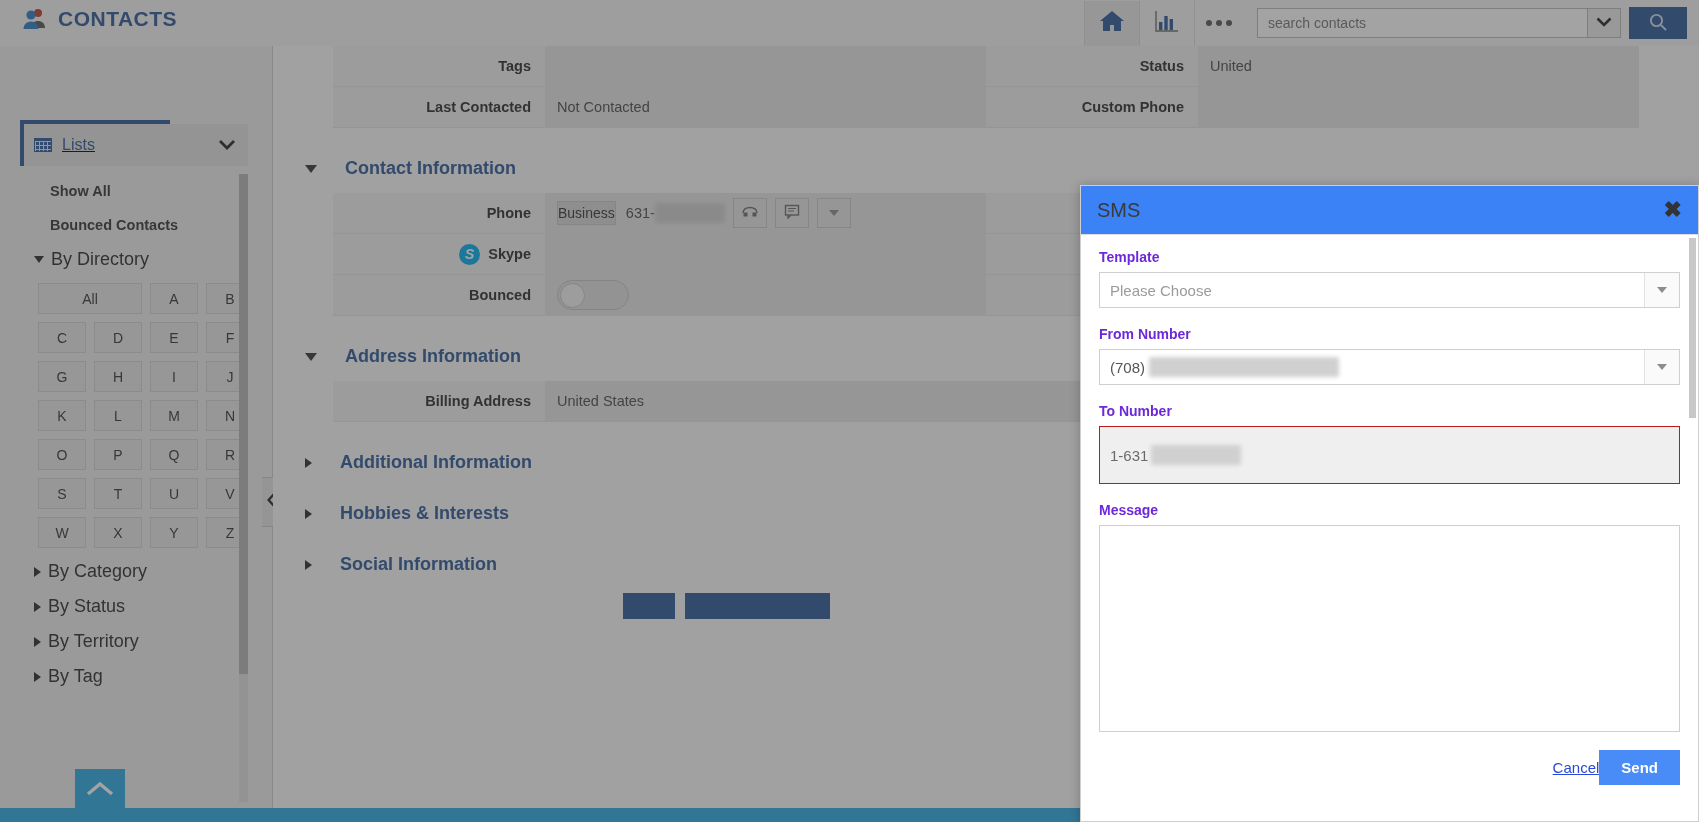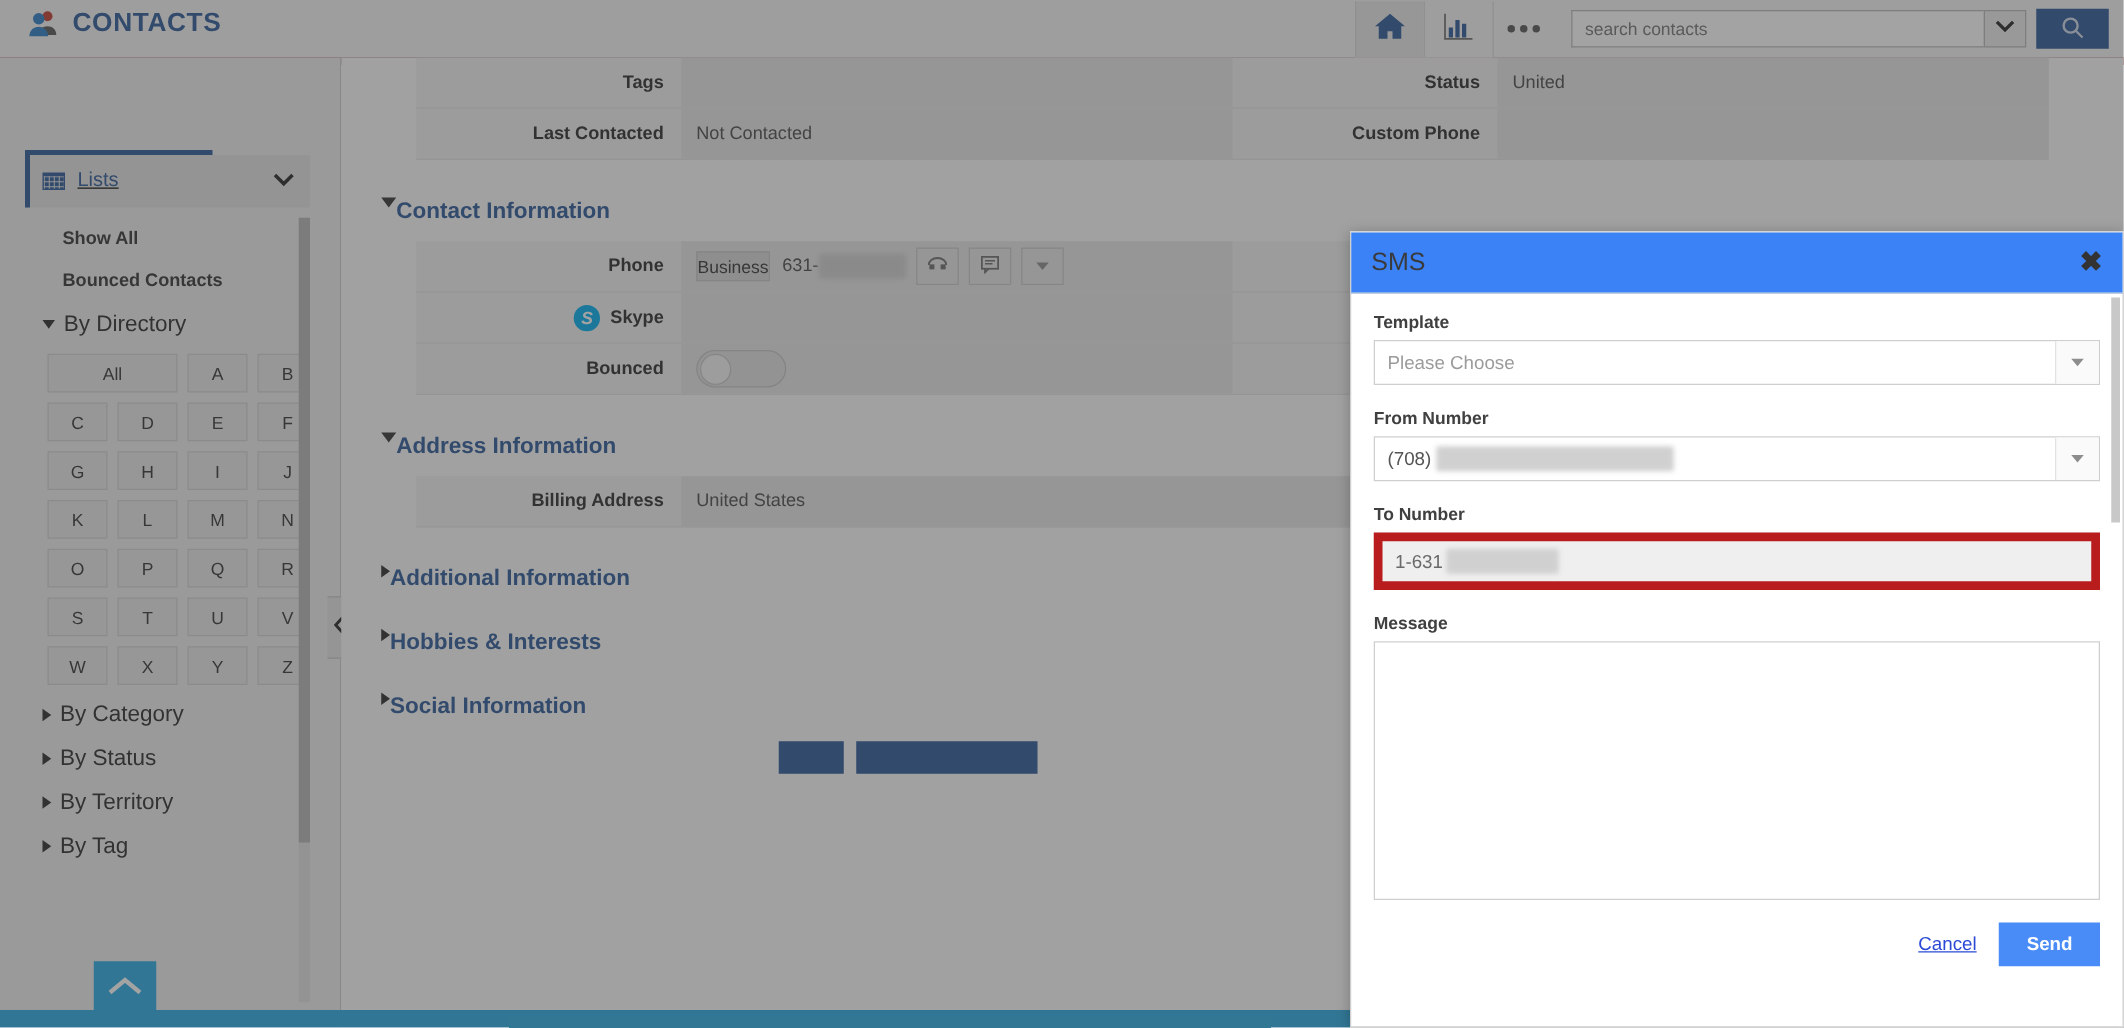"Contact Information" .sect-hd { align-items: flex-start -> center; gap: 0 -> 28px }
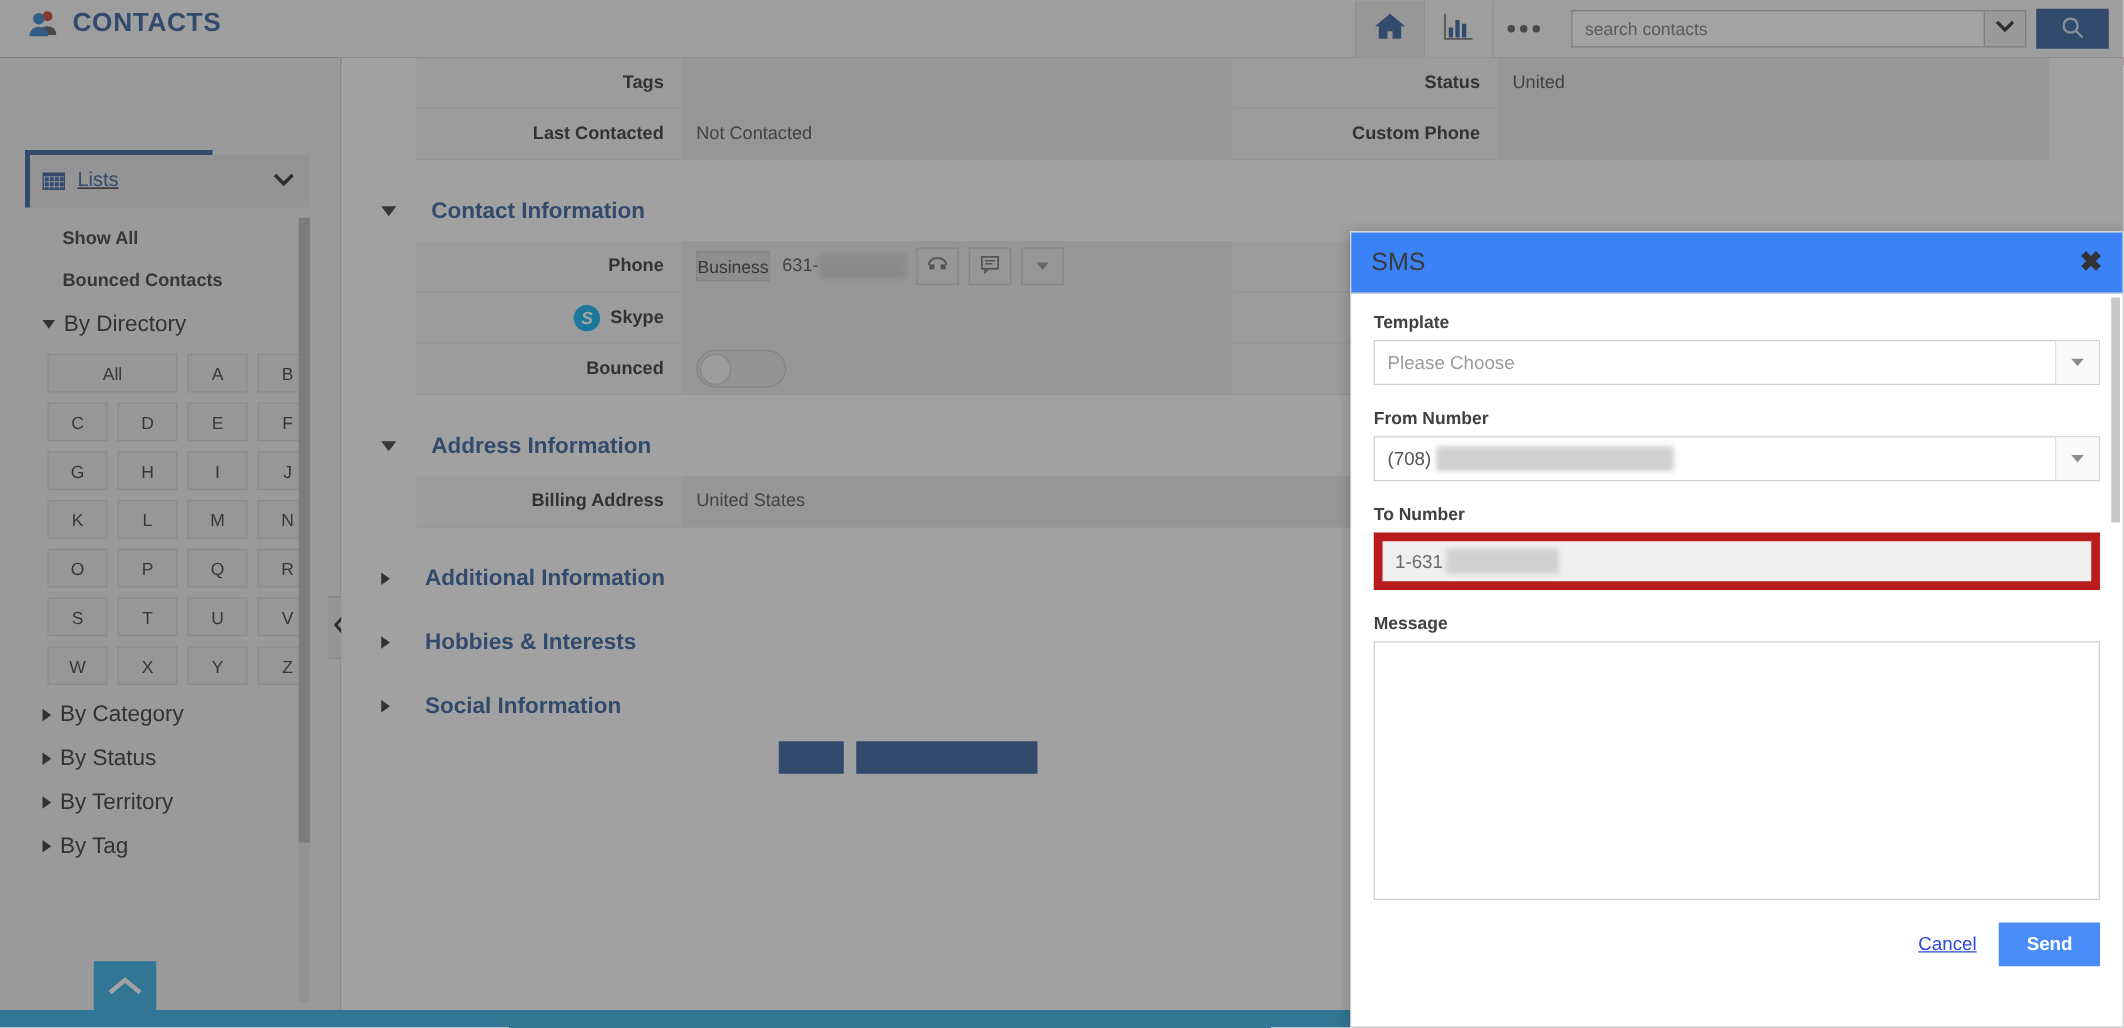"Template" .sms-label { color: #404040 -> #6d28d9 }
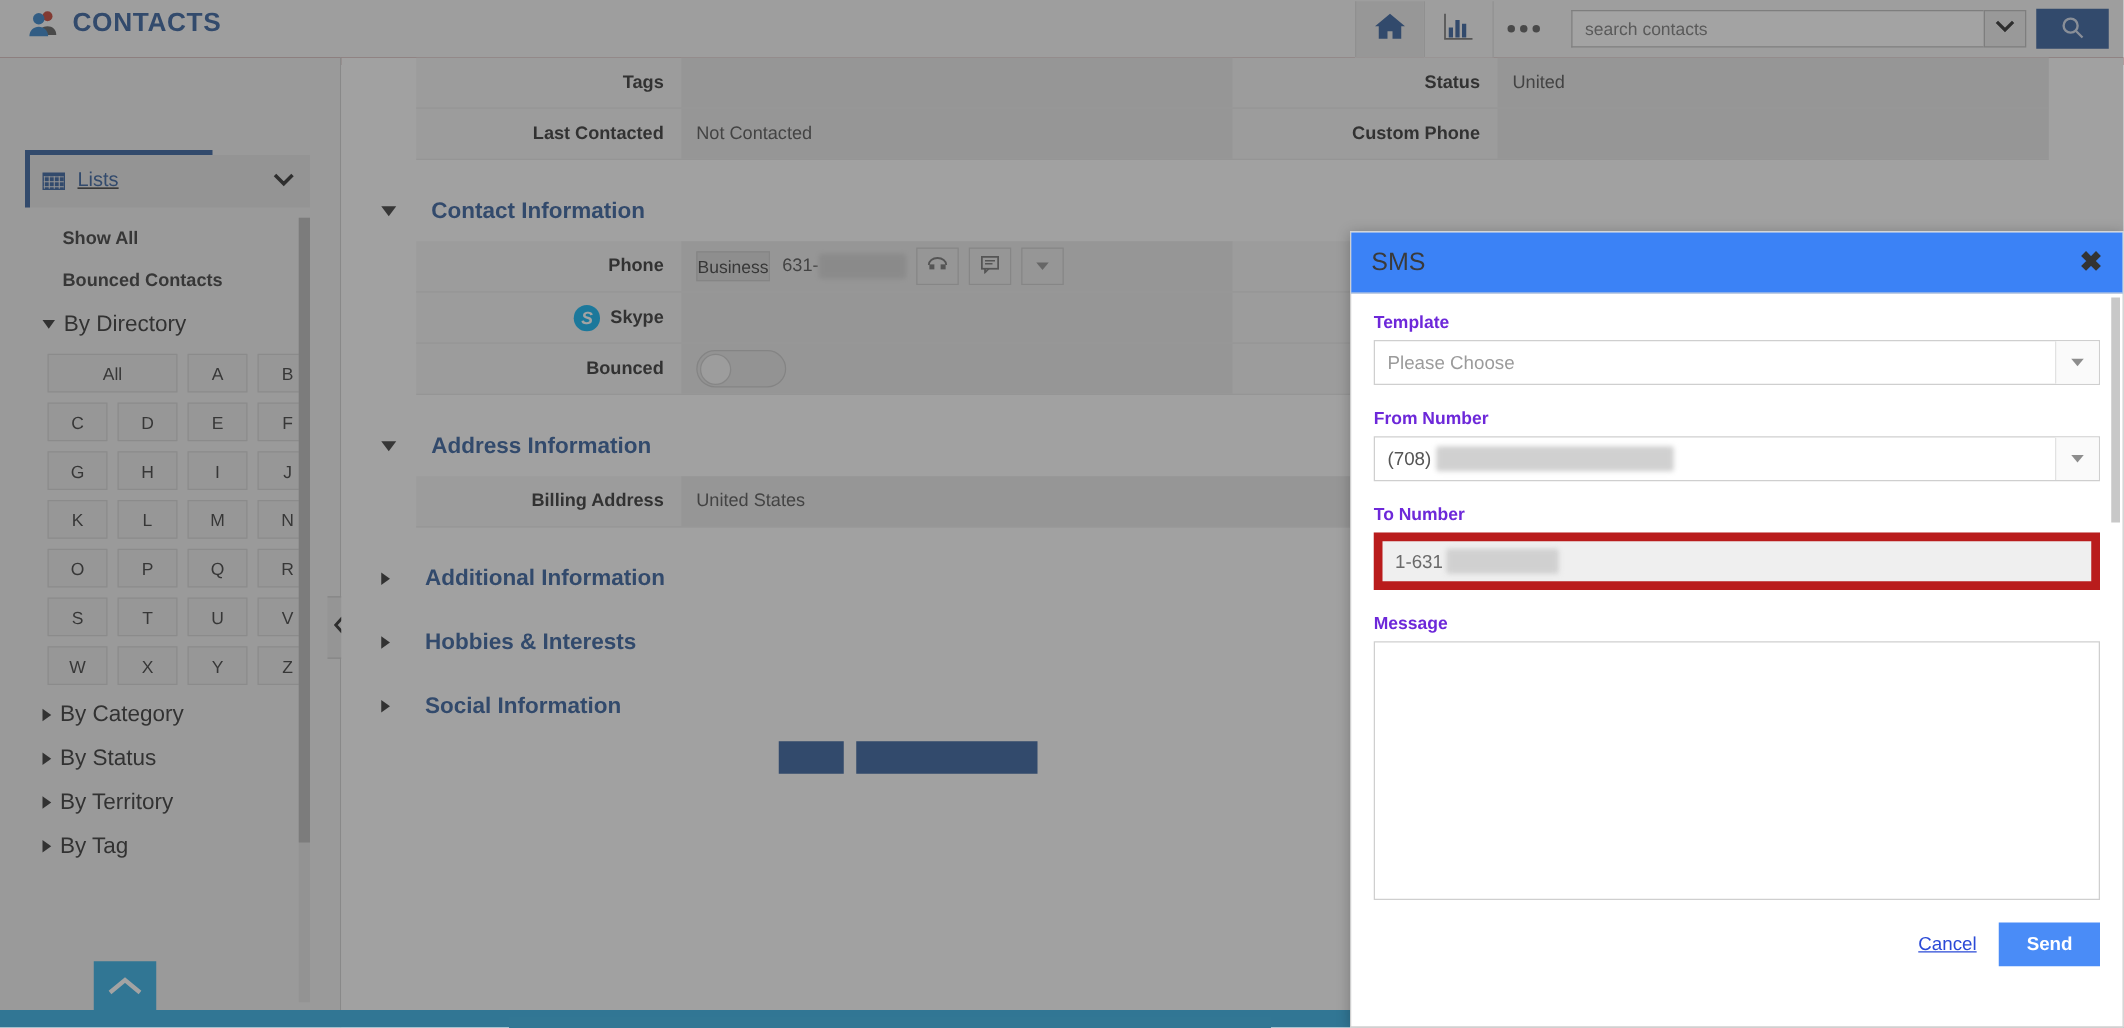"1-631" .ro-input { border: 7px solid #b91c1c -> 1px solid #b91c1c; padding: 0 10px -> 12px 10px }
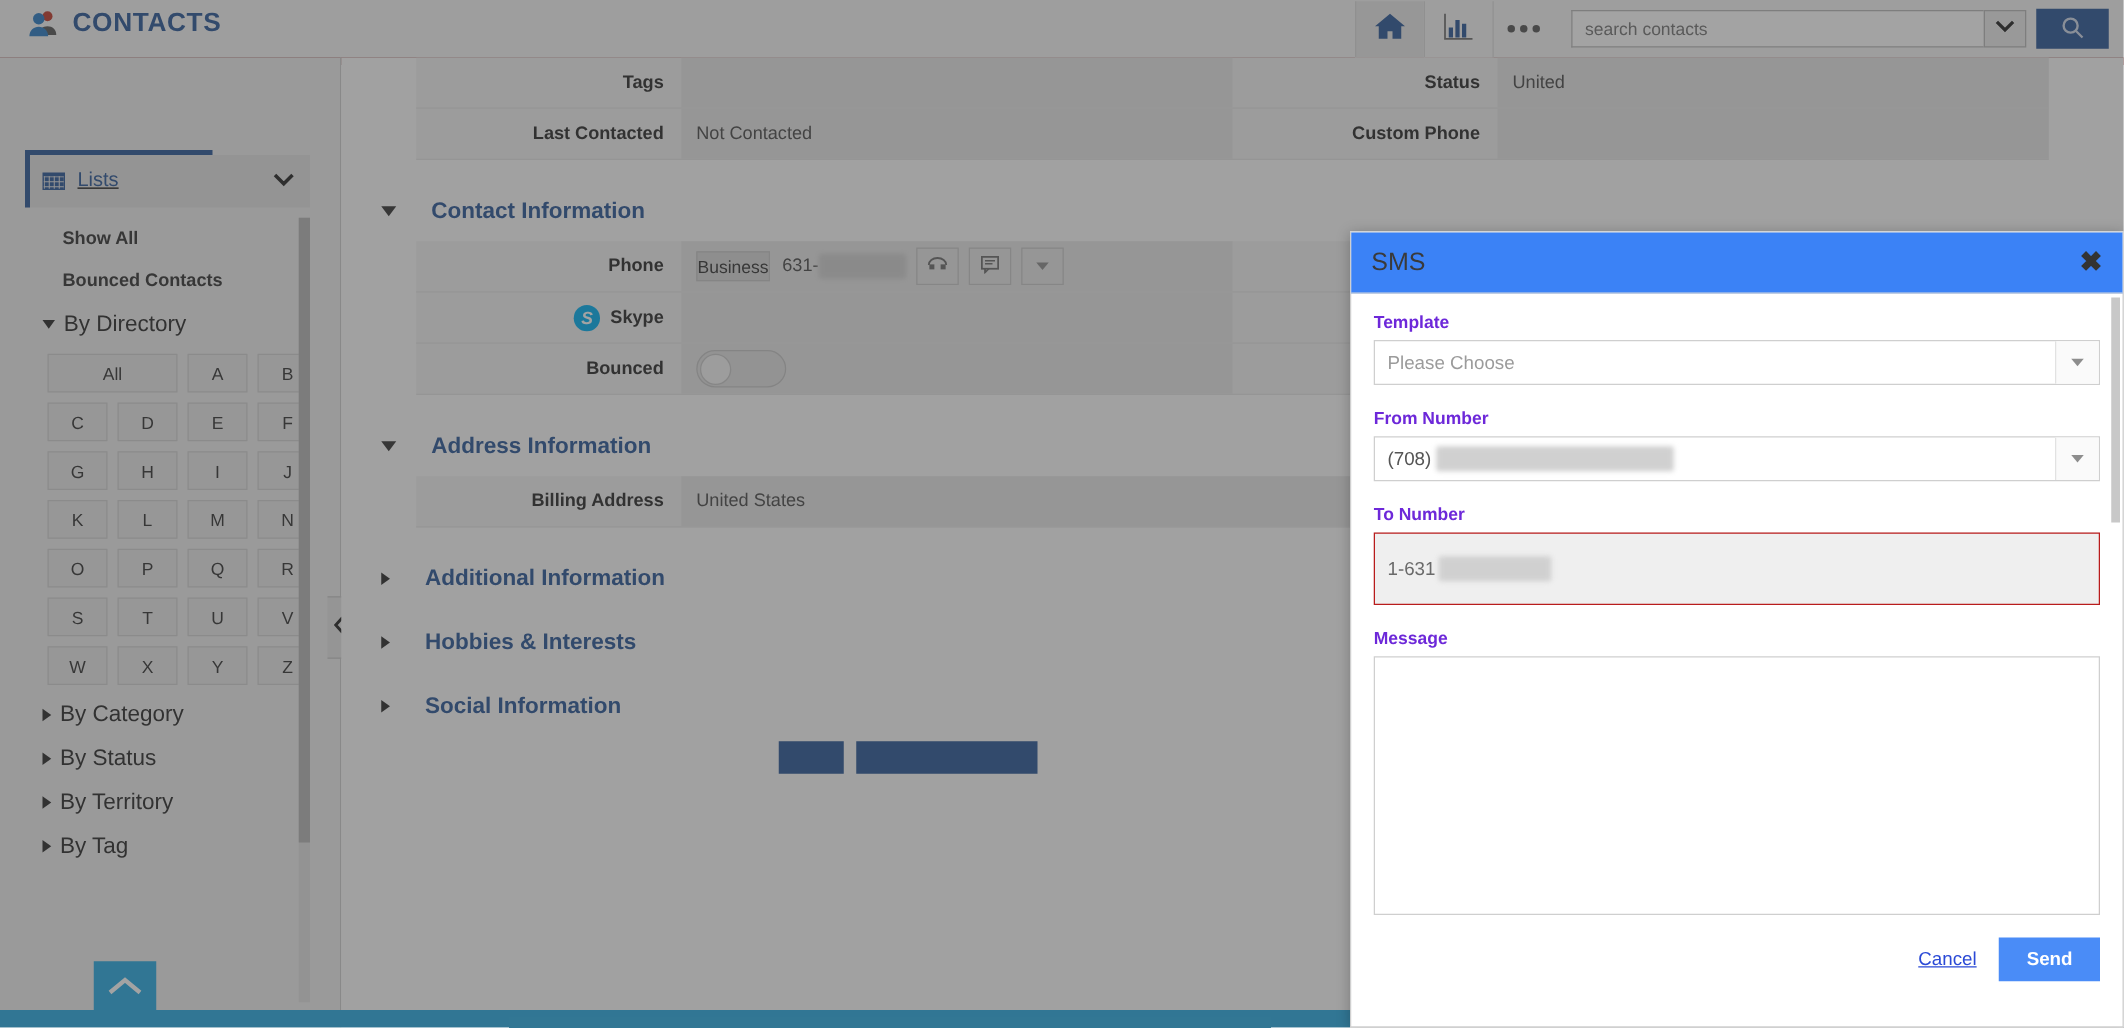"Cancel" .sms-ft { gap: 18px -> none }
